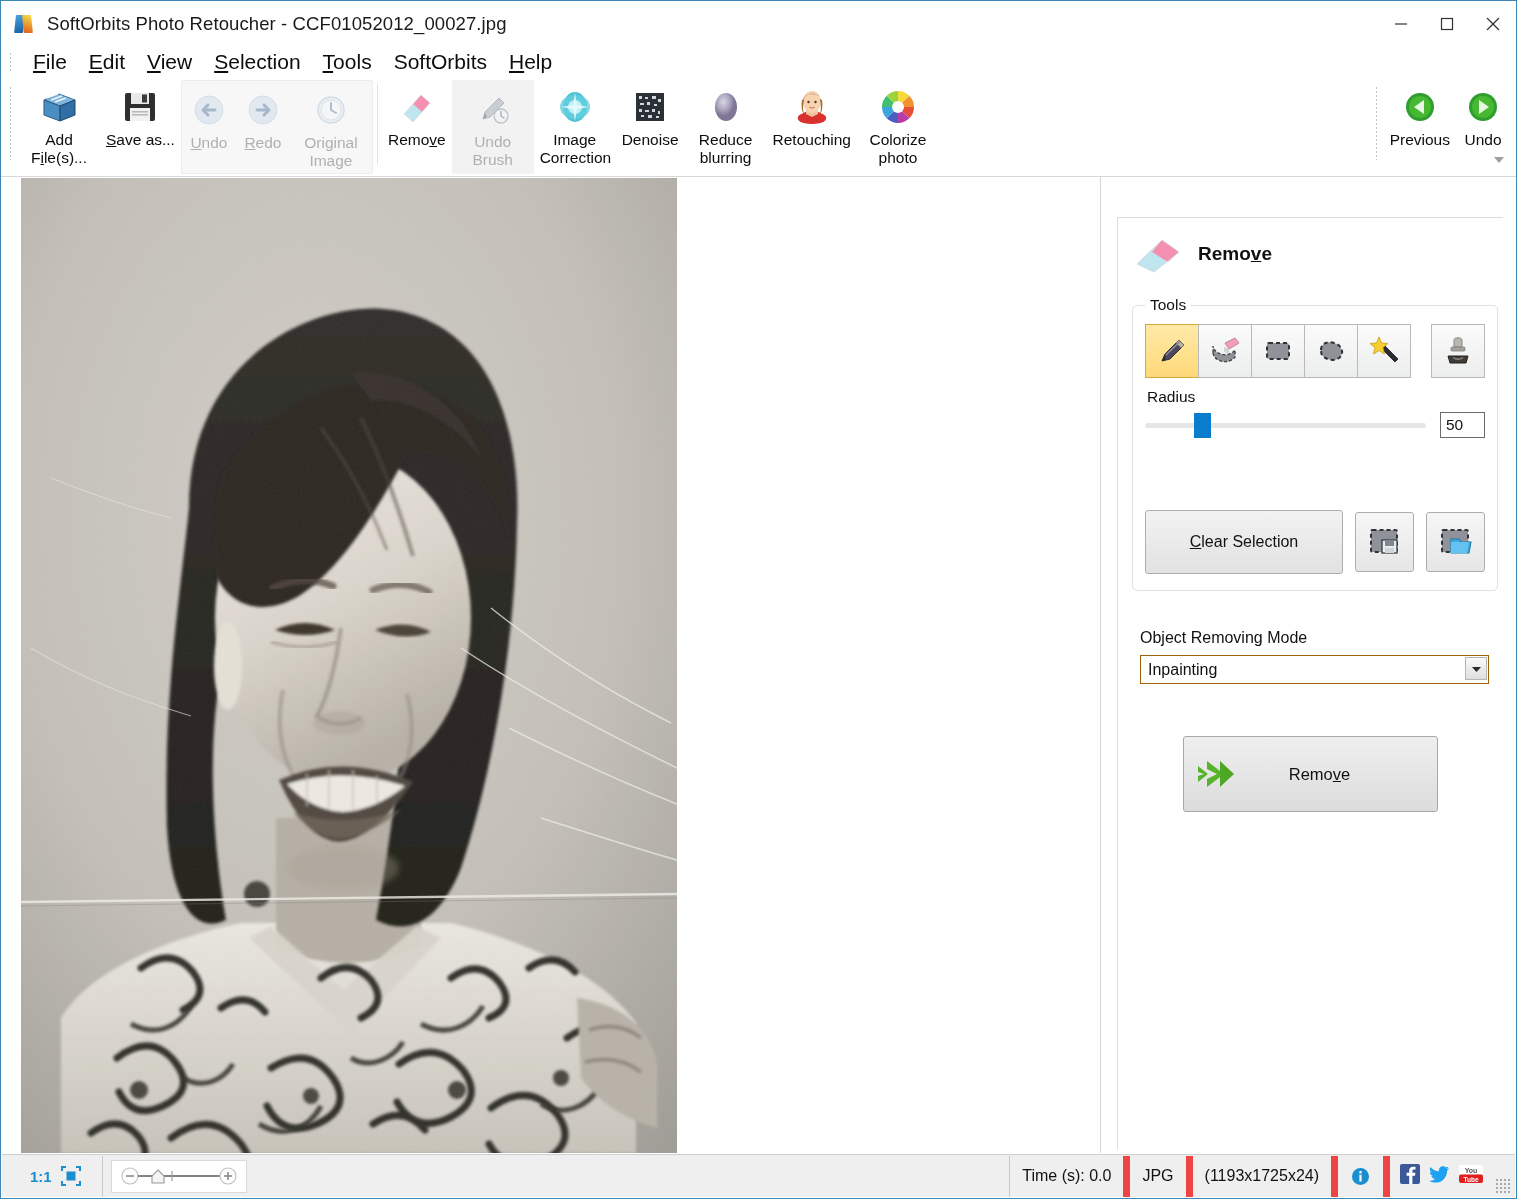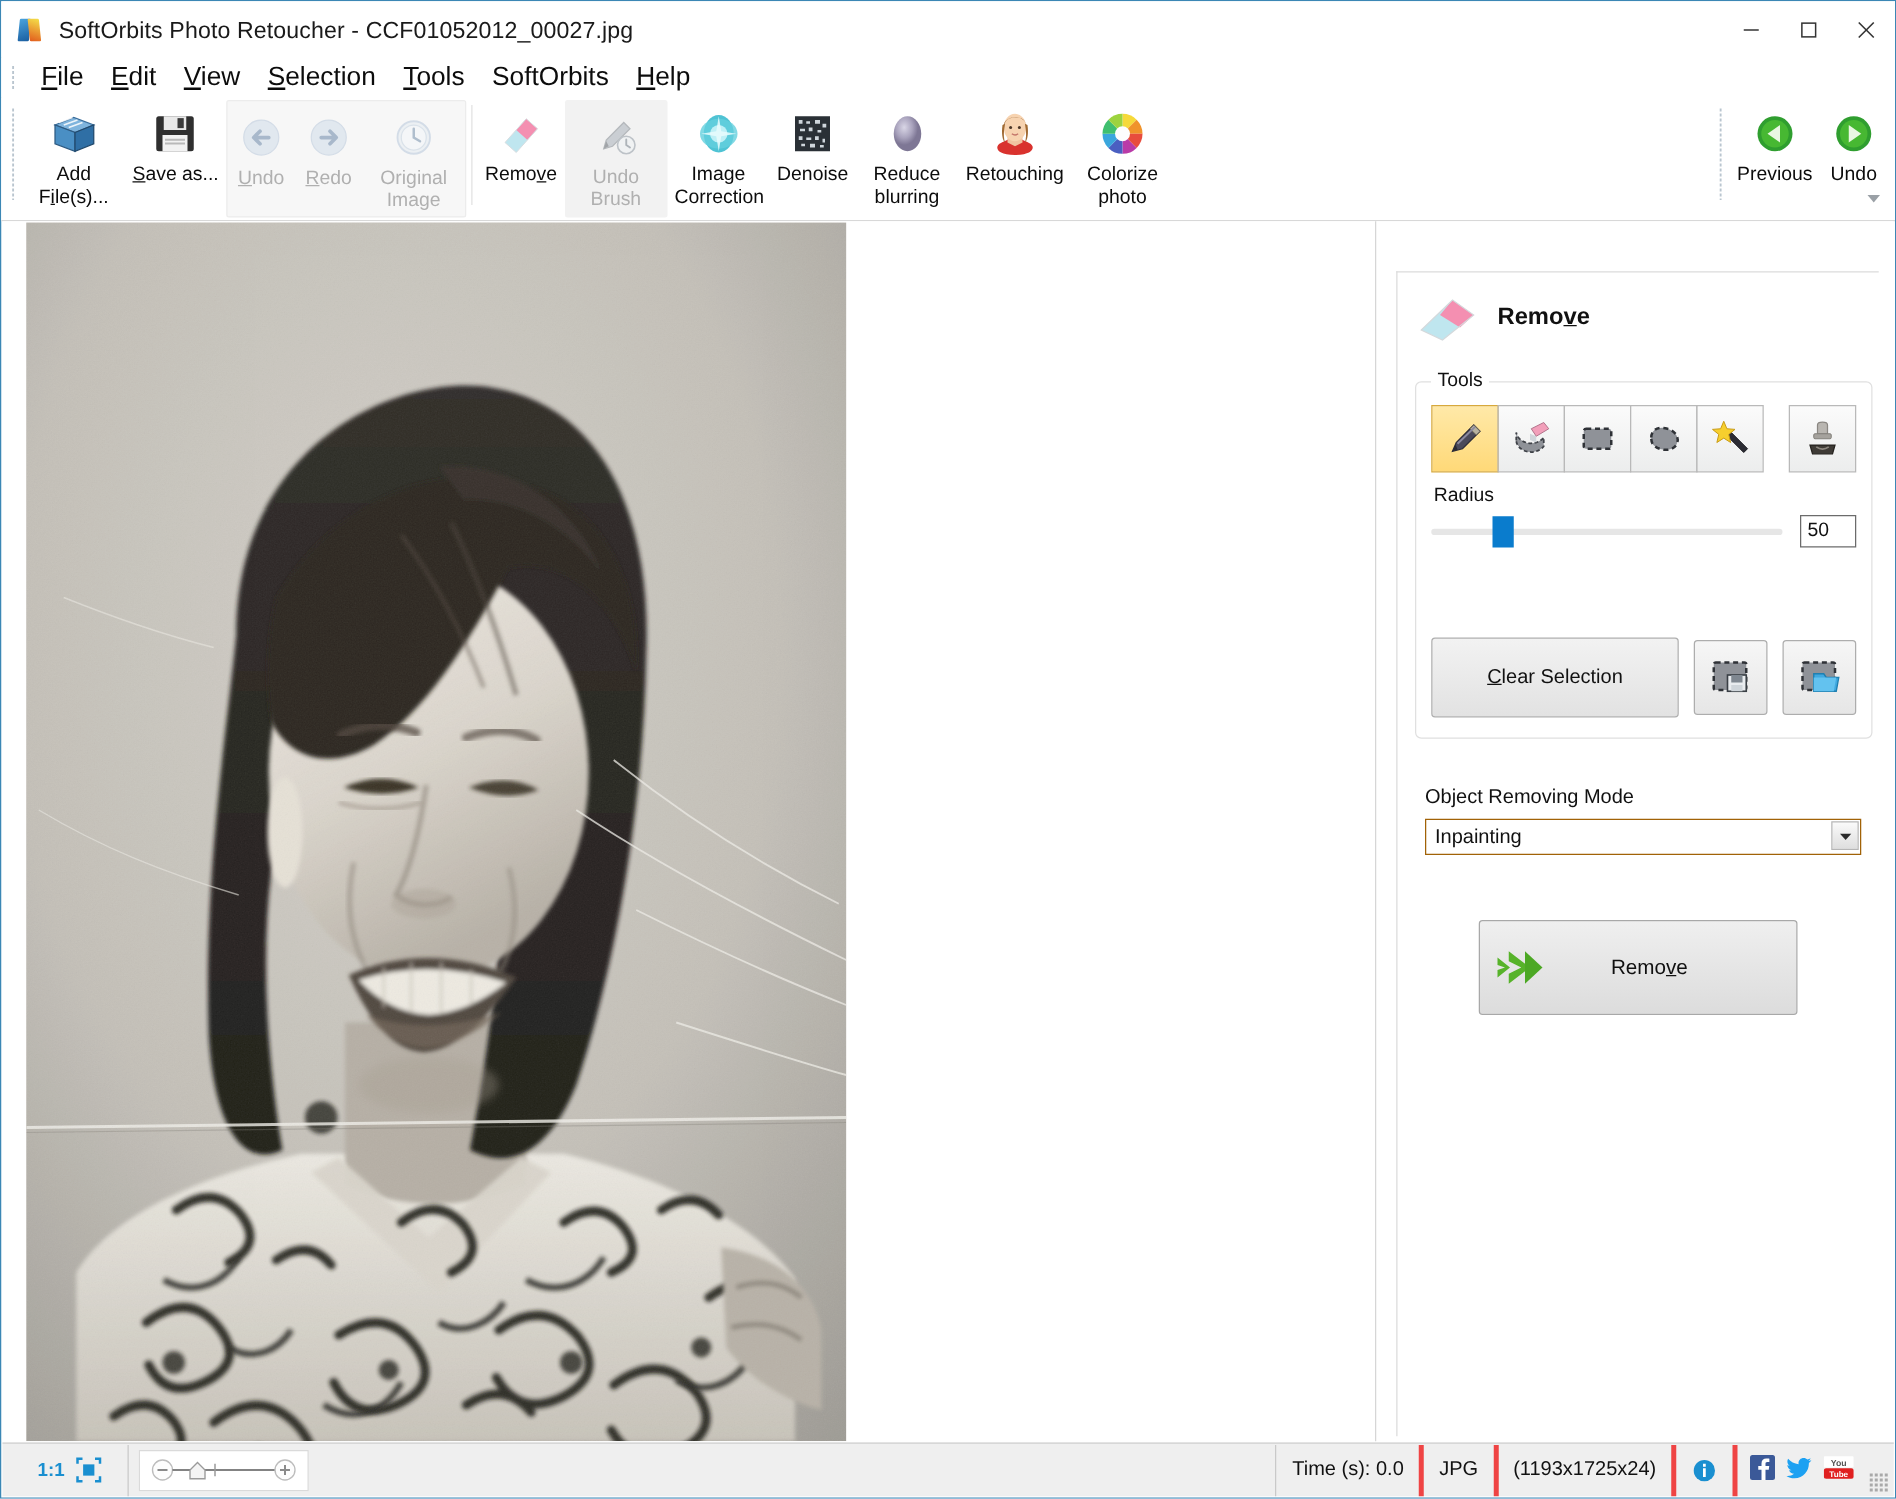"Time (s): 0.0" .sb-cell { border-right: 4px solid #ef4444 -> 7px solid #ef4444 }
